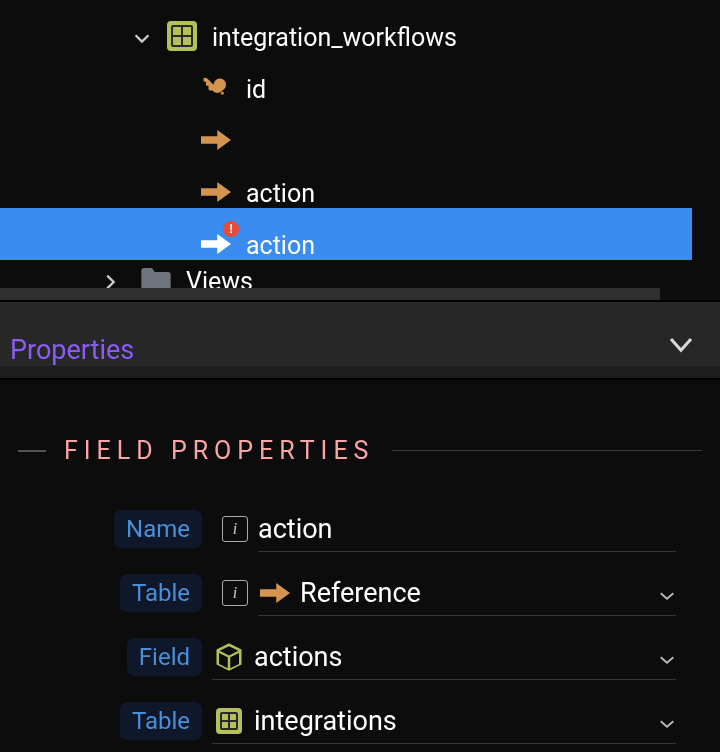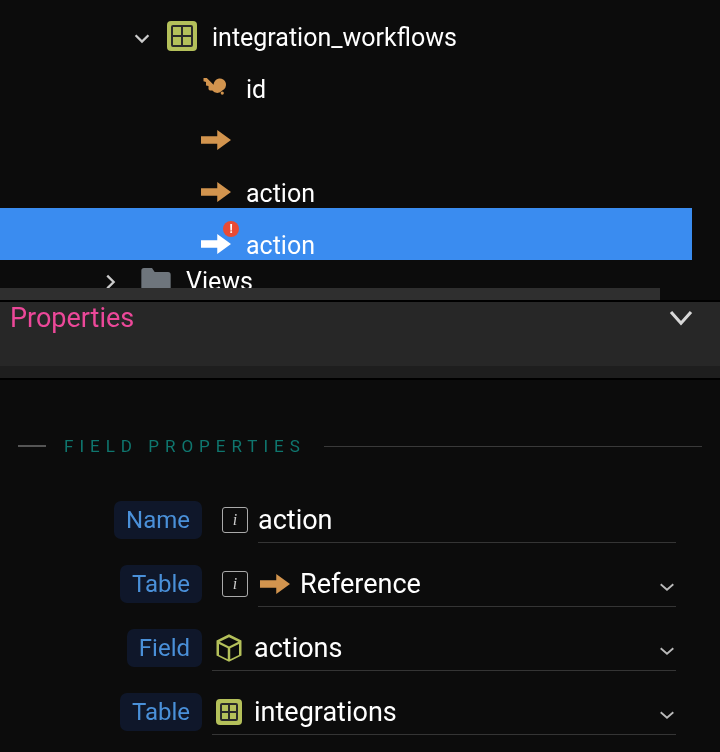"Properties" .prop-hdr { align-items: flex-start -> flex-end; color: #ec4899 -> #8b5cf6 }
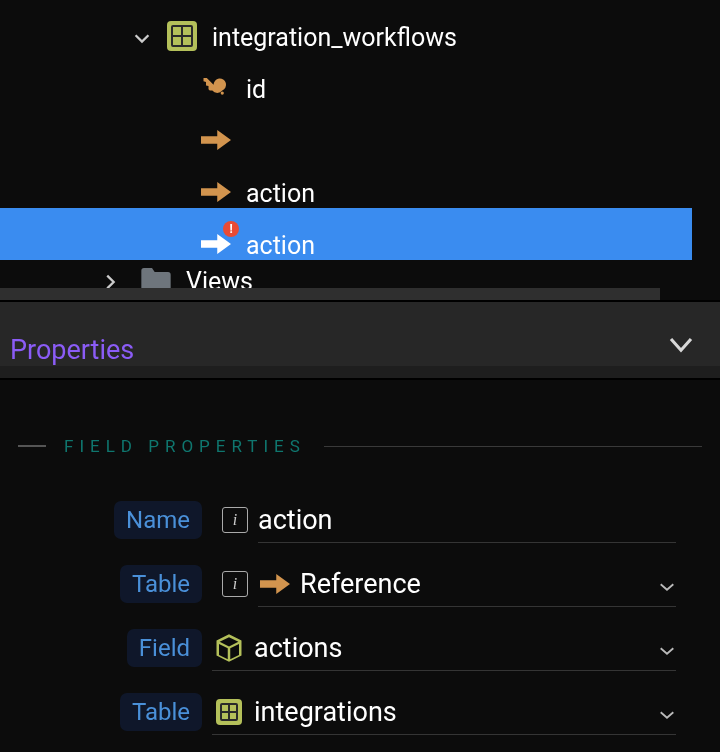"FIELD PROPERTIES" .section-hdr .sec-title { color: #0f766e -> #fca5a5; font-size: 17px -> 25px }
